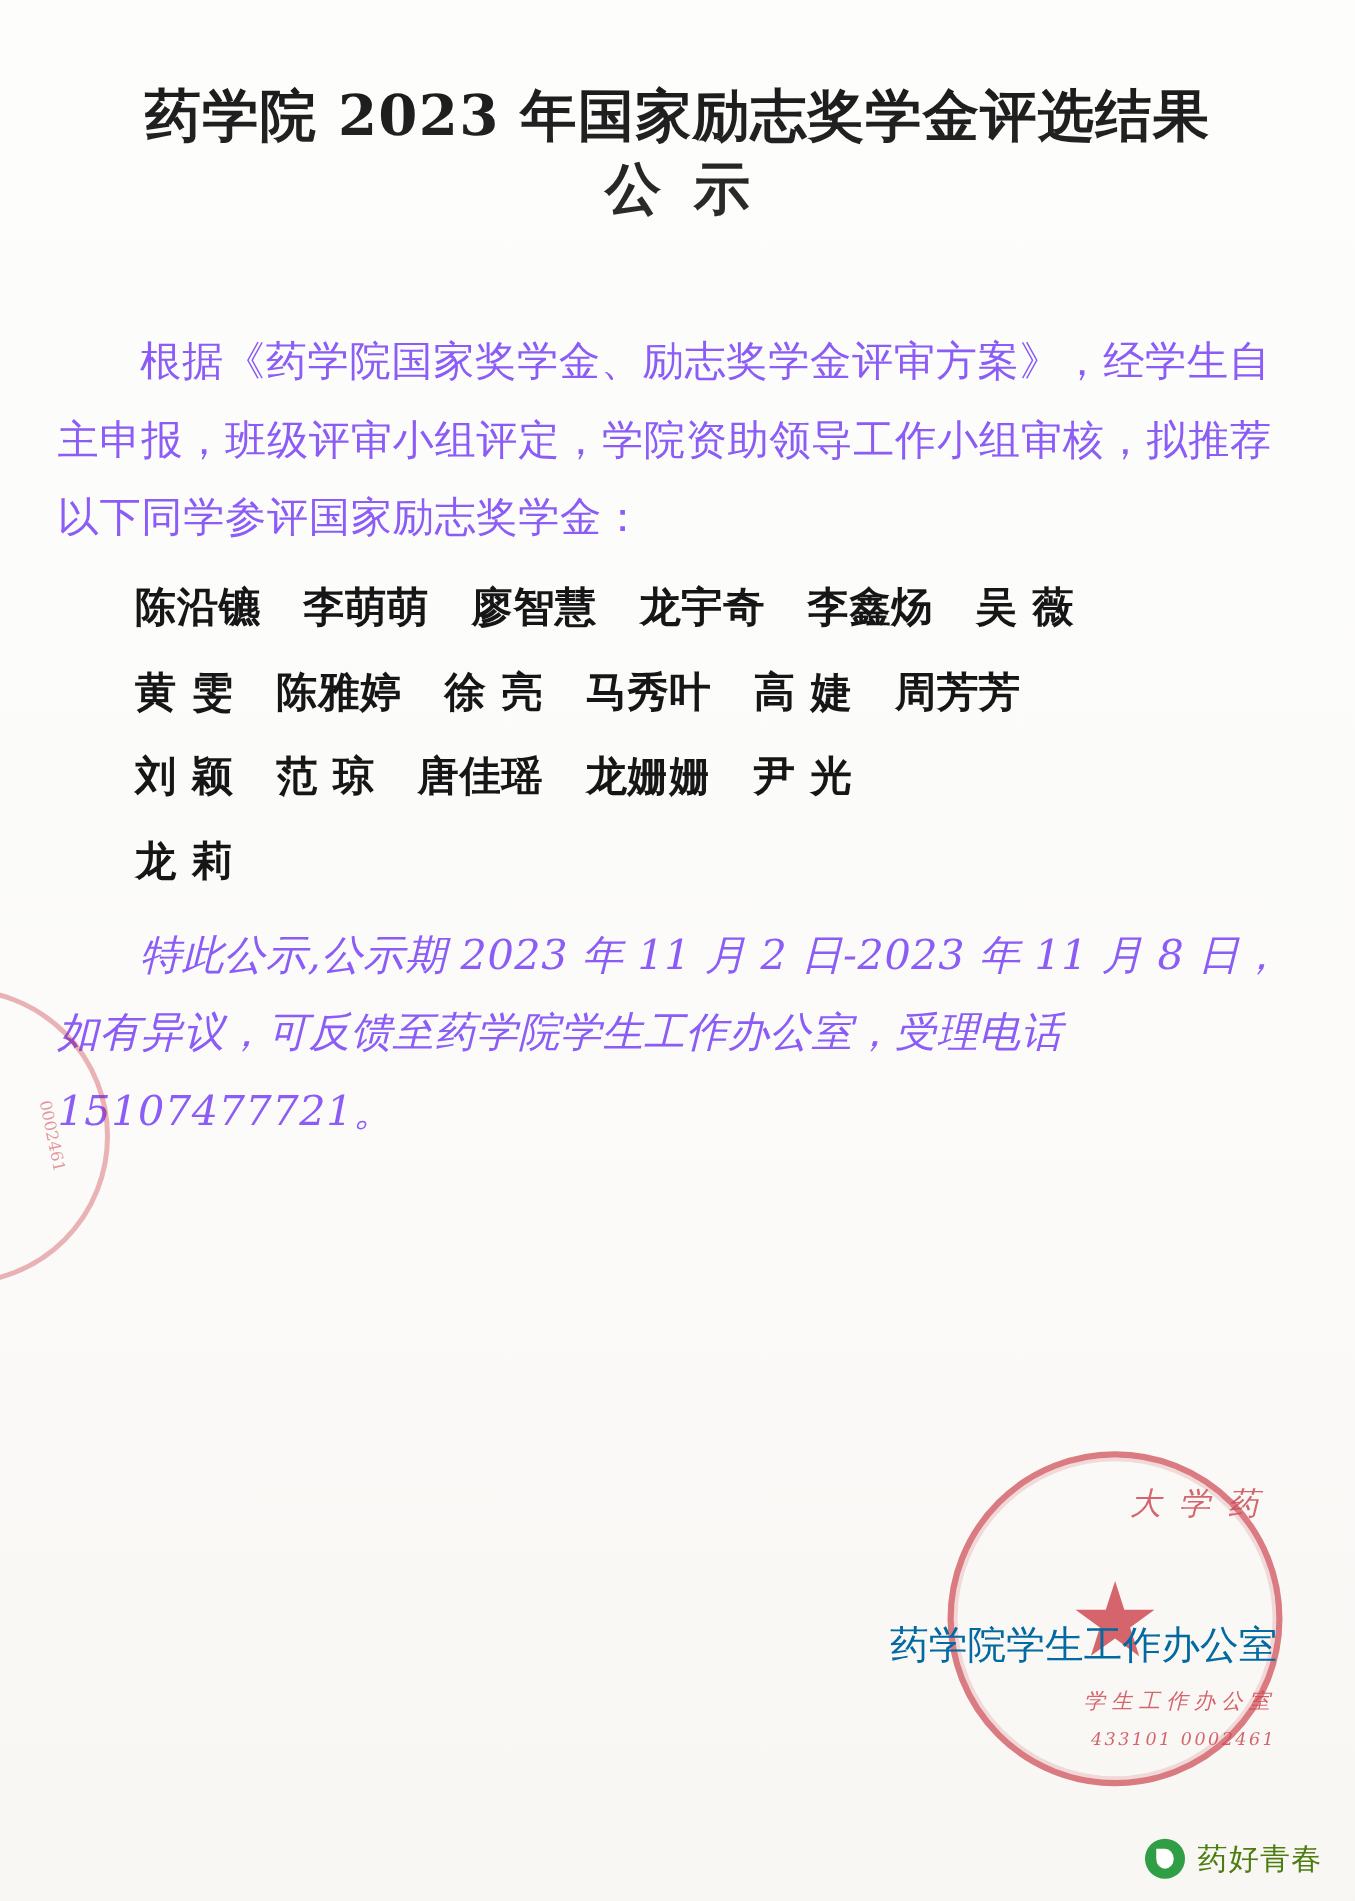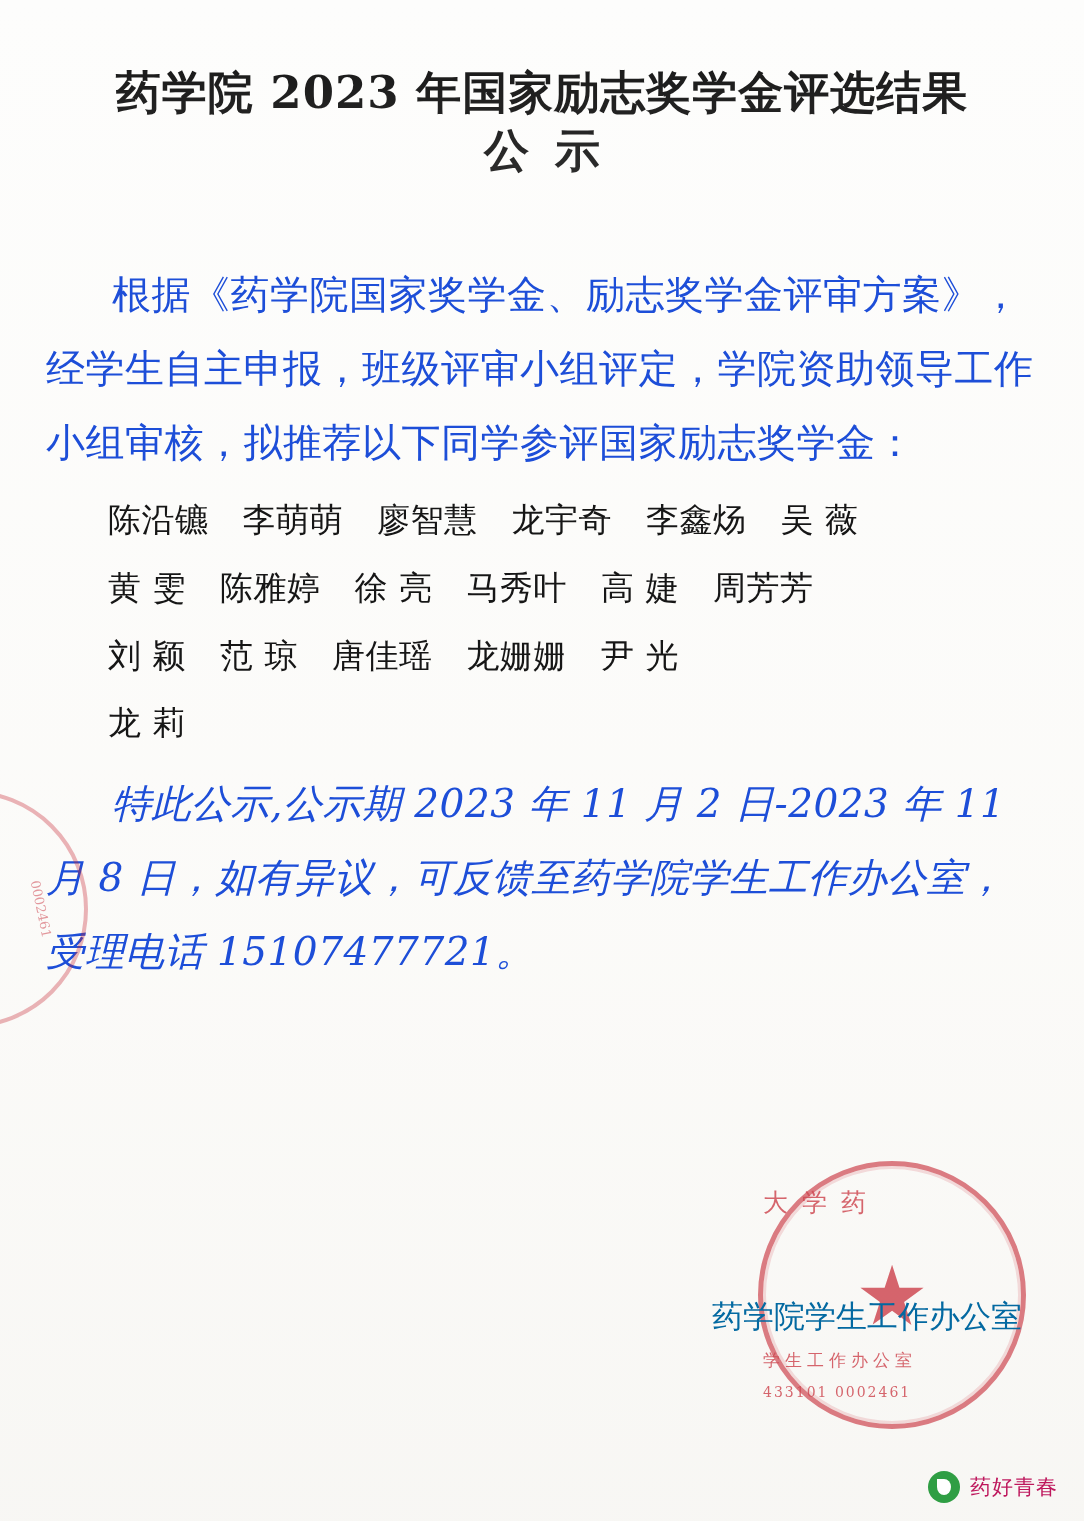"根据《药学院国家奖学金、励志奖学金评审方案》，经学生自主申报，班级评审小组评定，" .para { color: #1d4ed8 -> #8b5cf6; font-size: 39px -> 33px }
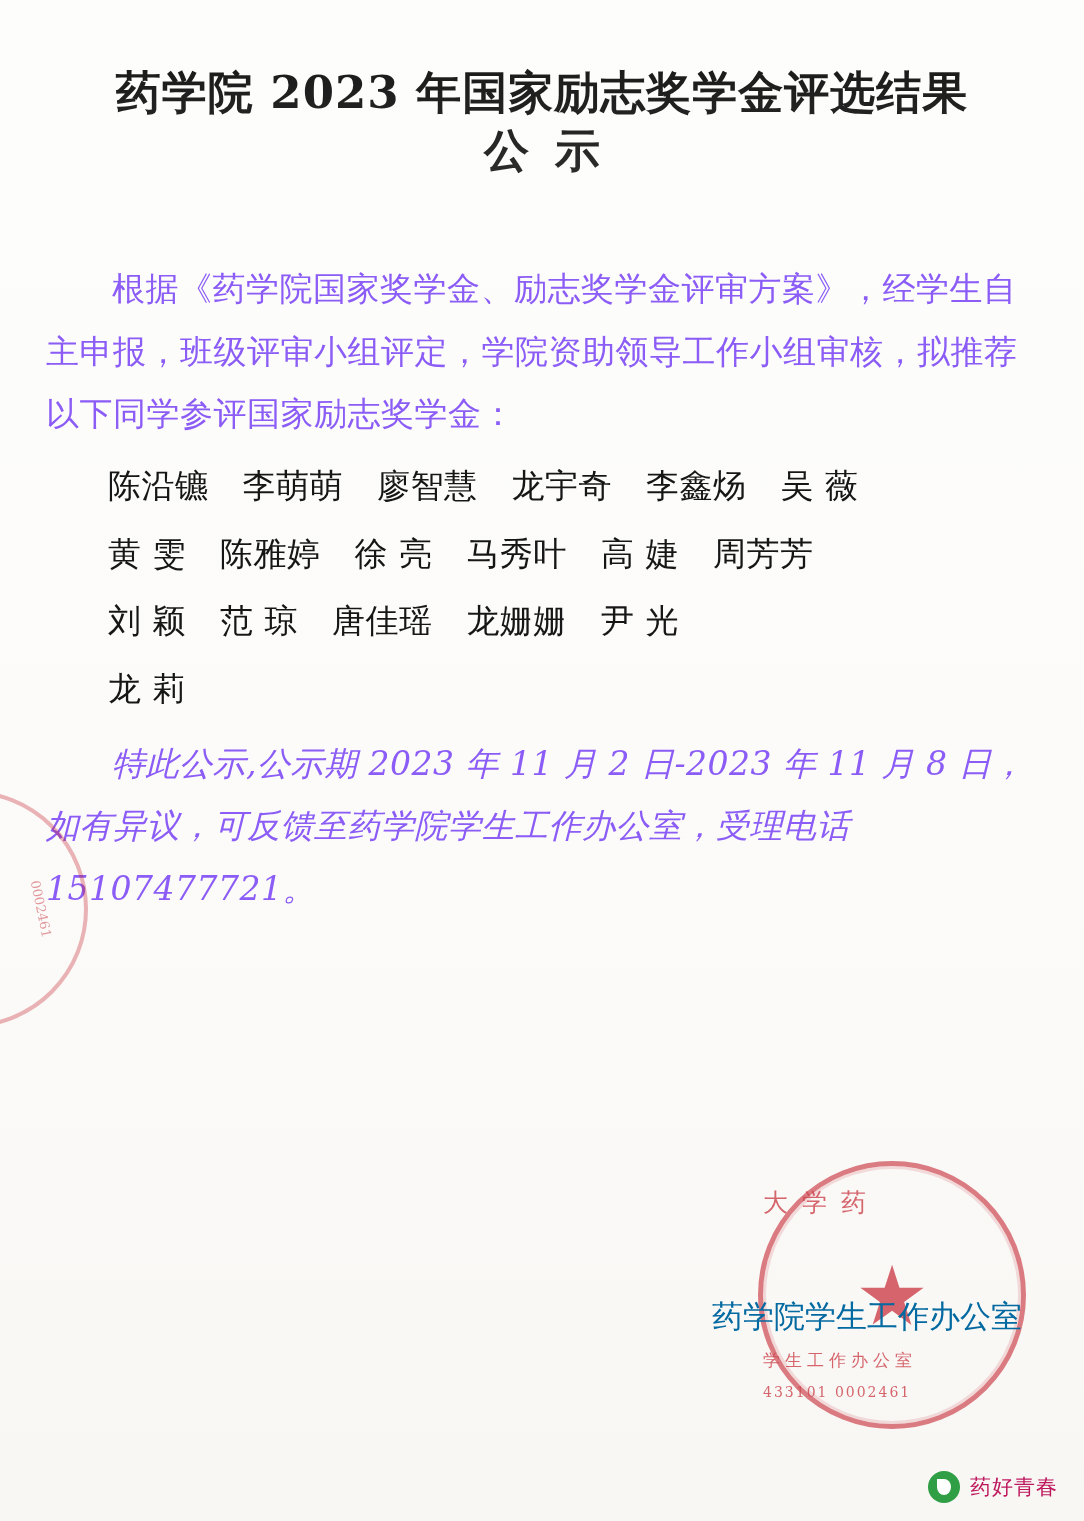"陈沿镳" .names { font-weight: none -> bold }
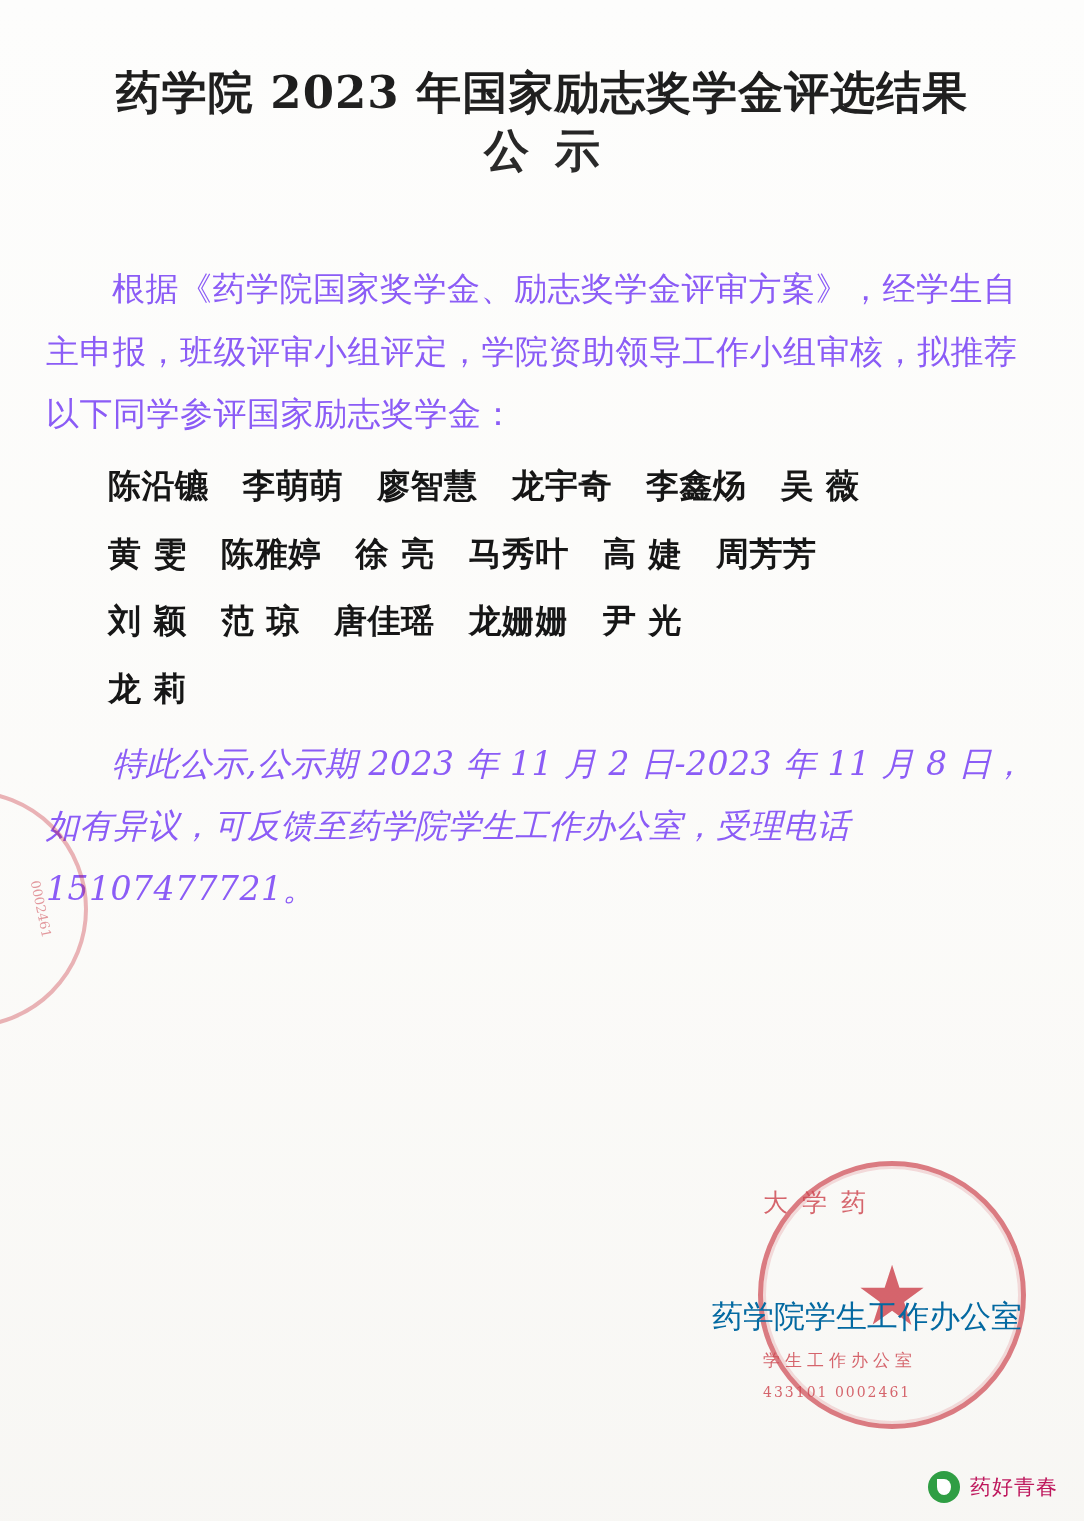"大学药" .seal .arc-top, .seal .arc-bottom, .seal .seal-code { font-style: none -> italic; text-align: left -> right }
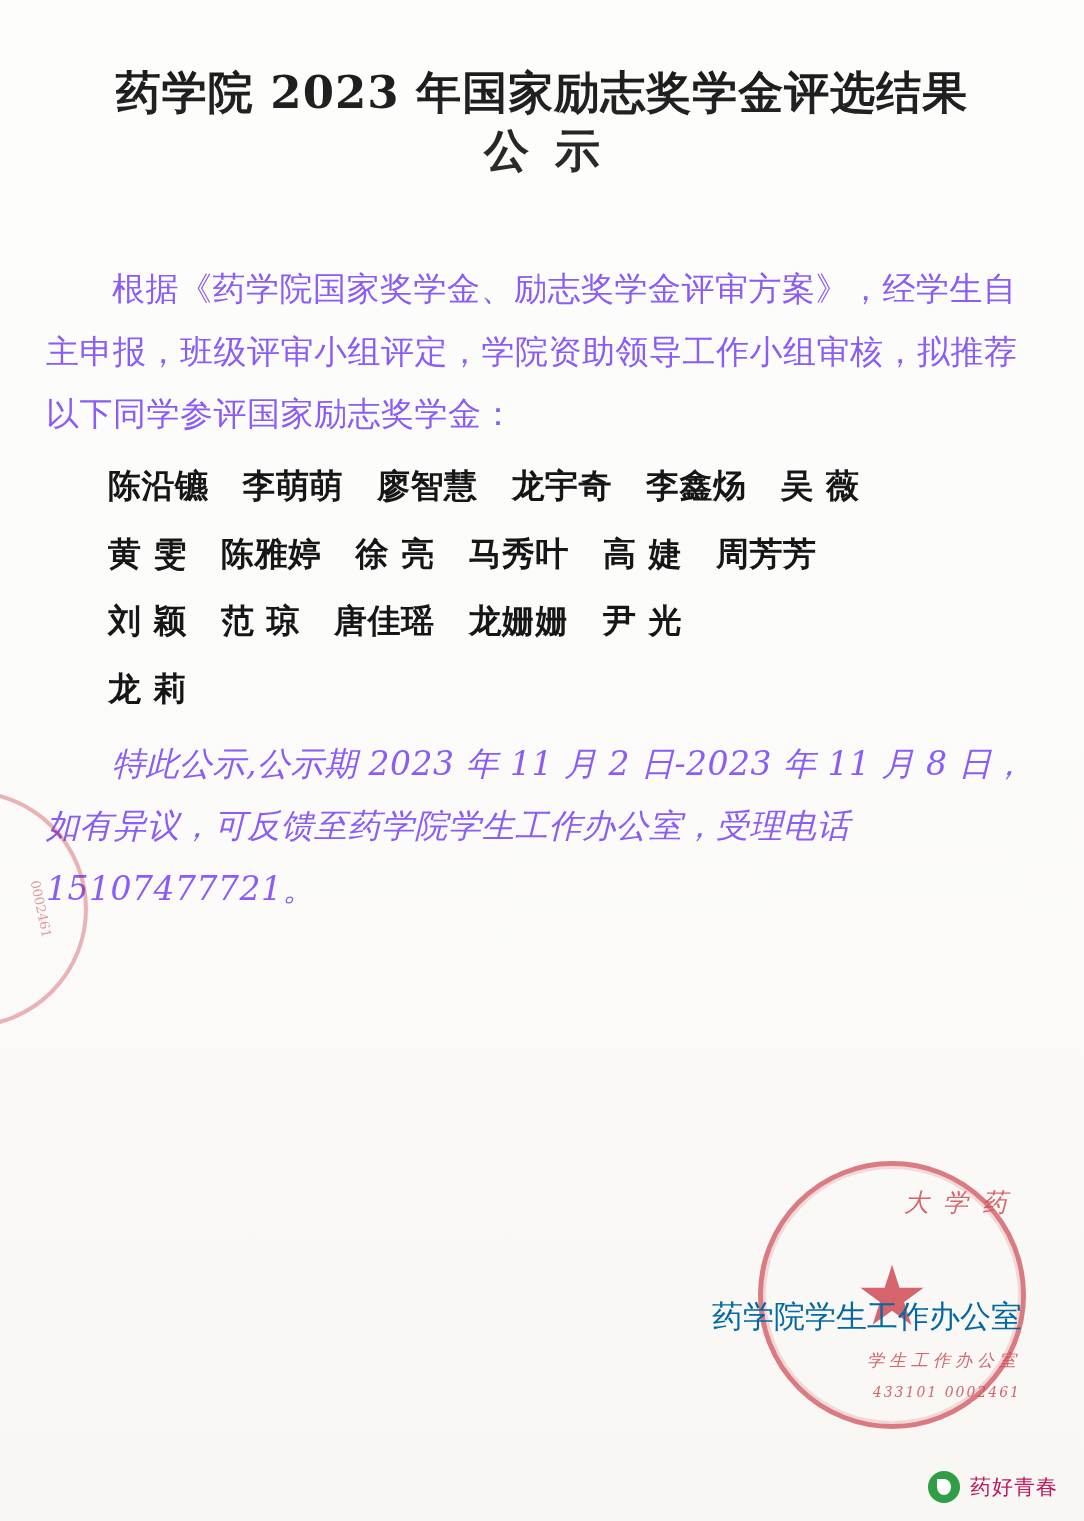"药好青春" .watermark .wm-text { color: #be185d -> #4d7c0f; font-size: 21px -> 24px }
